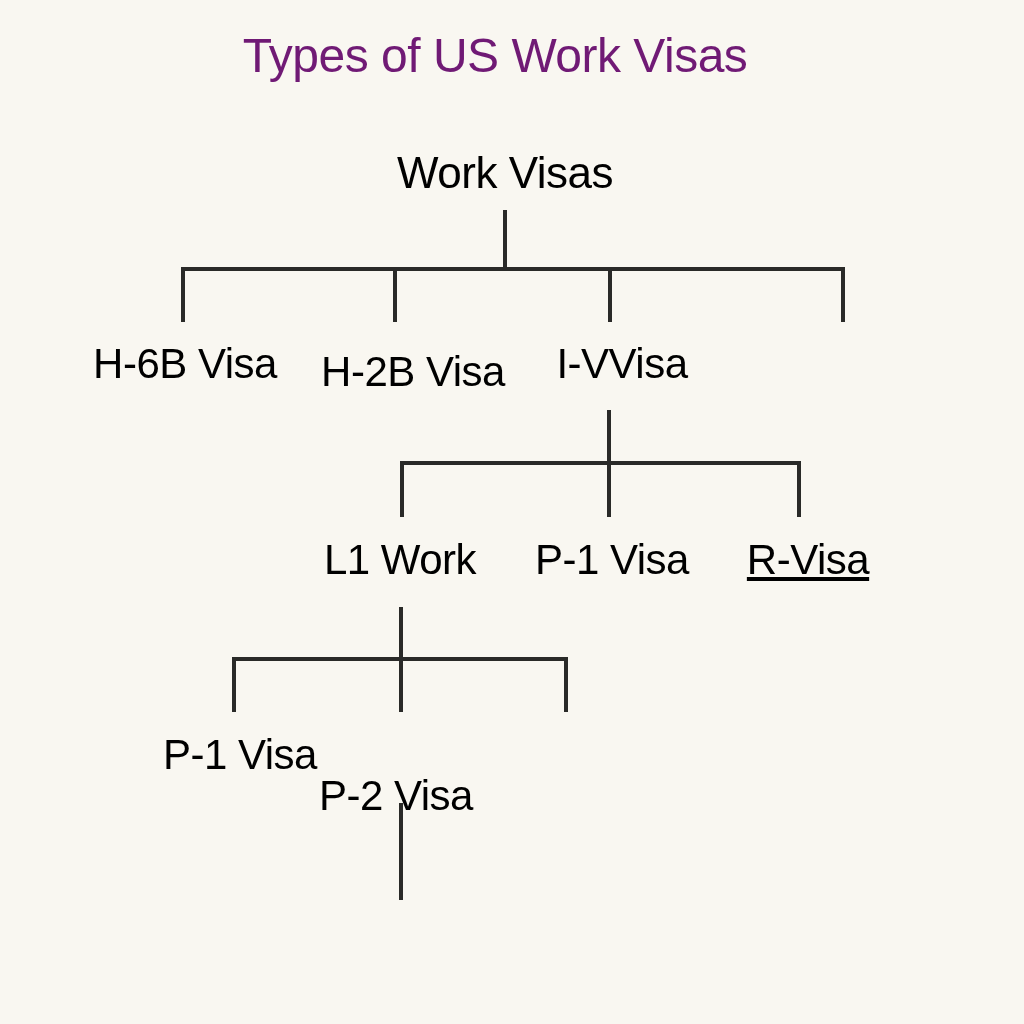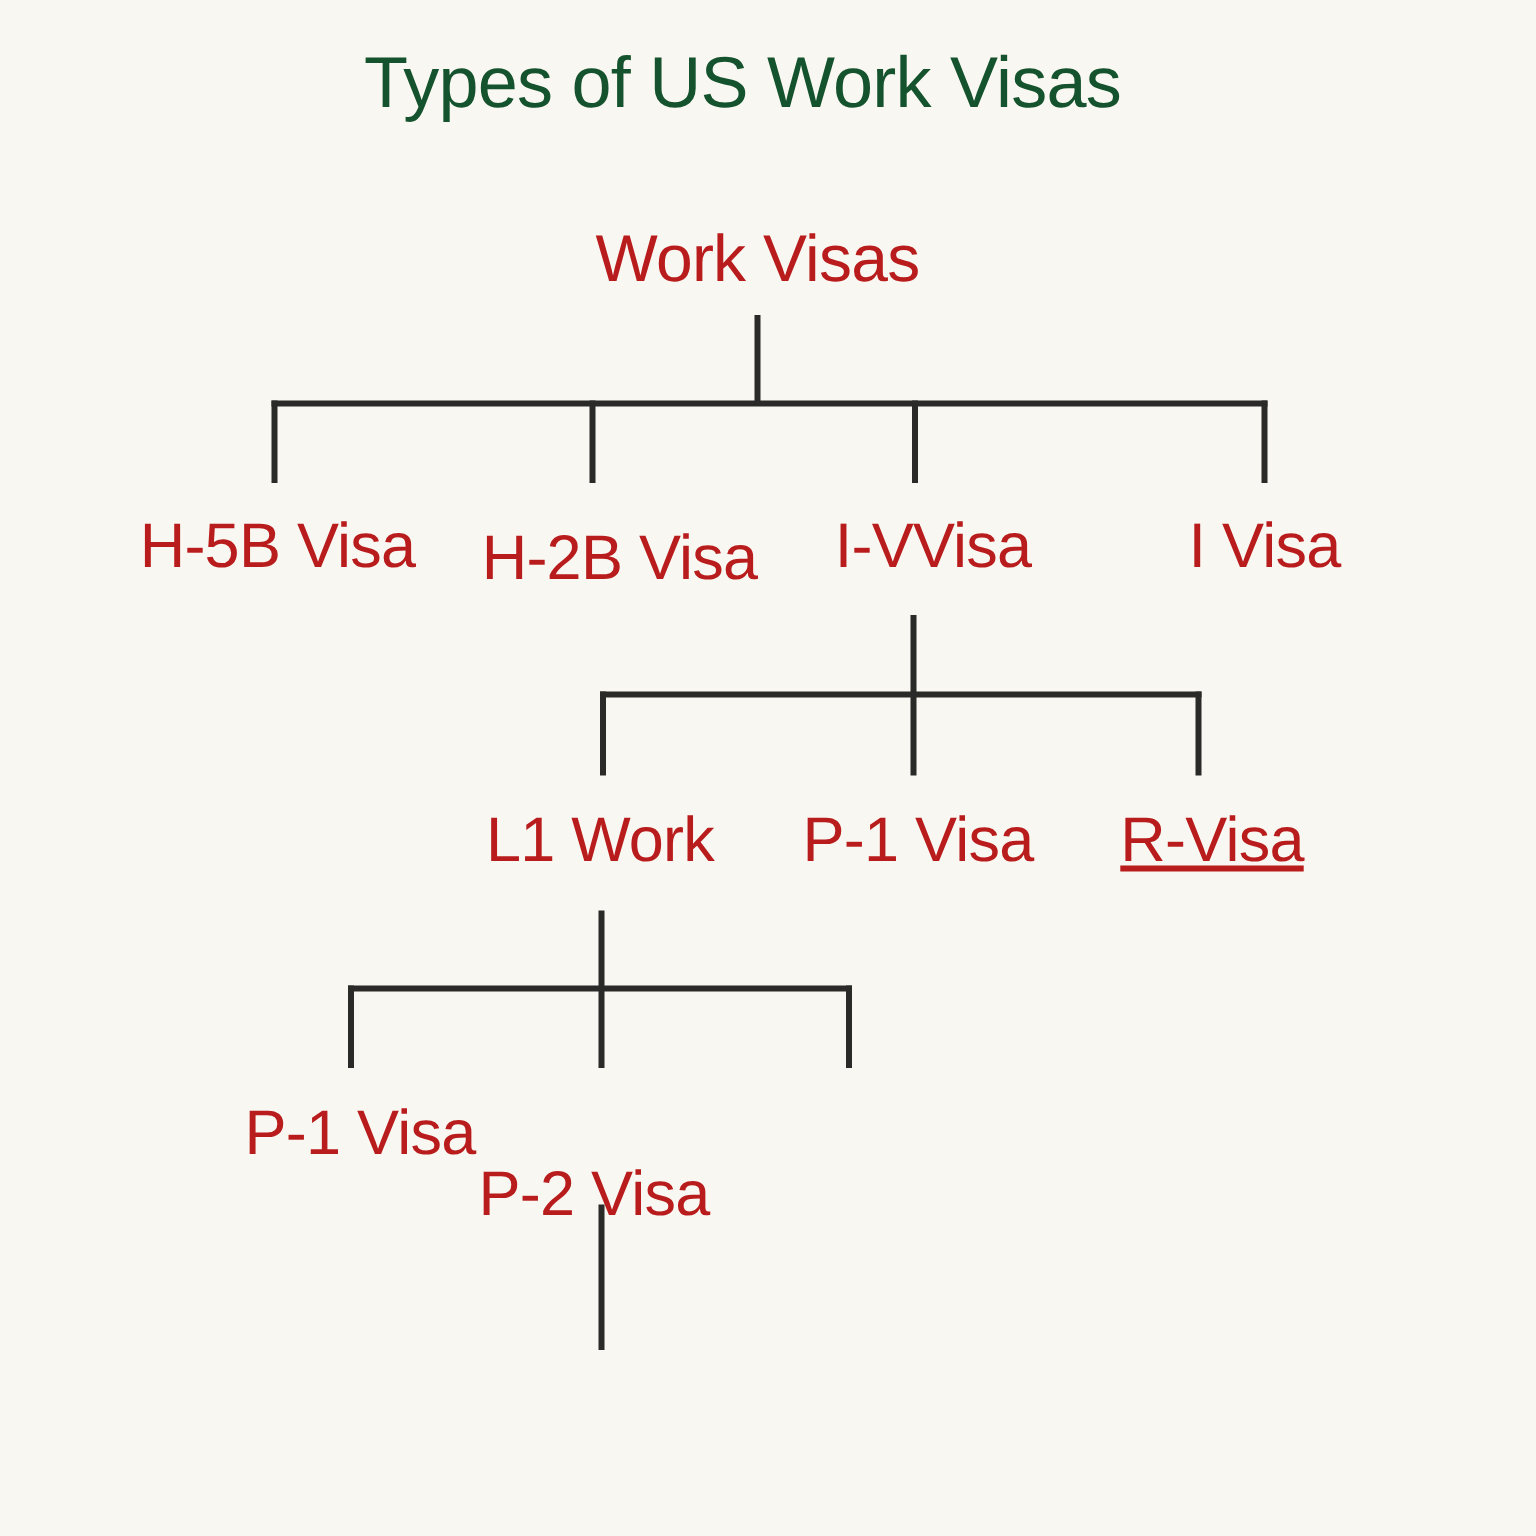"Types of US Work Visas" .title { color: #14532d -> #701a75 }
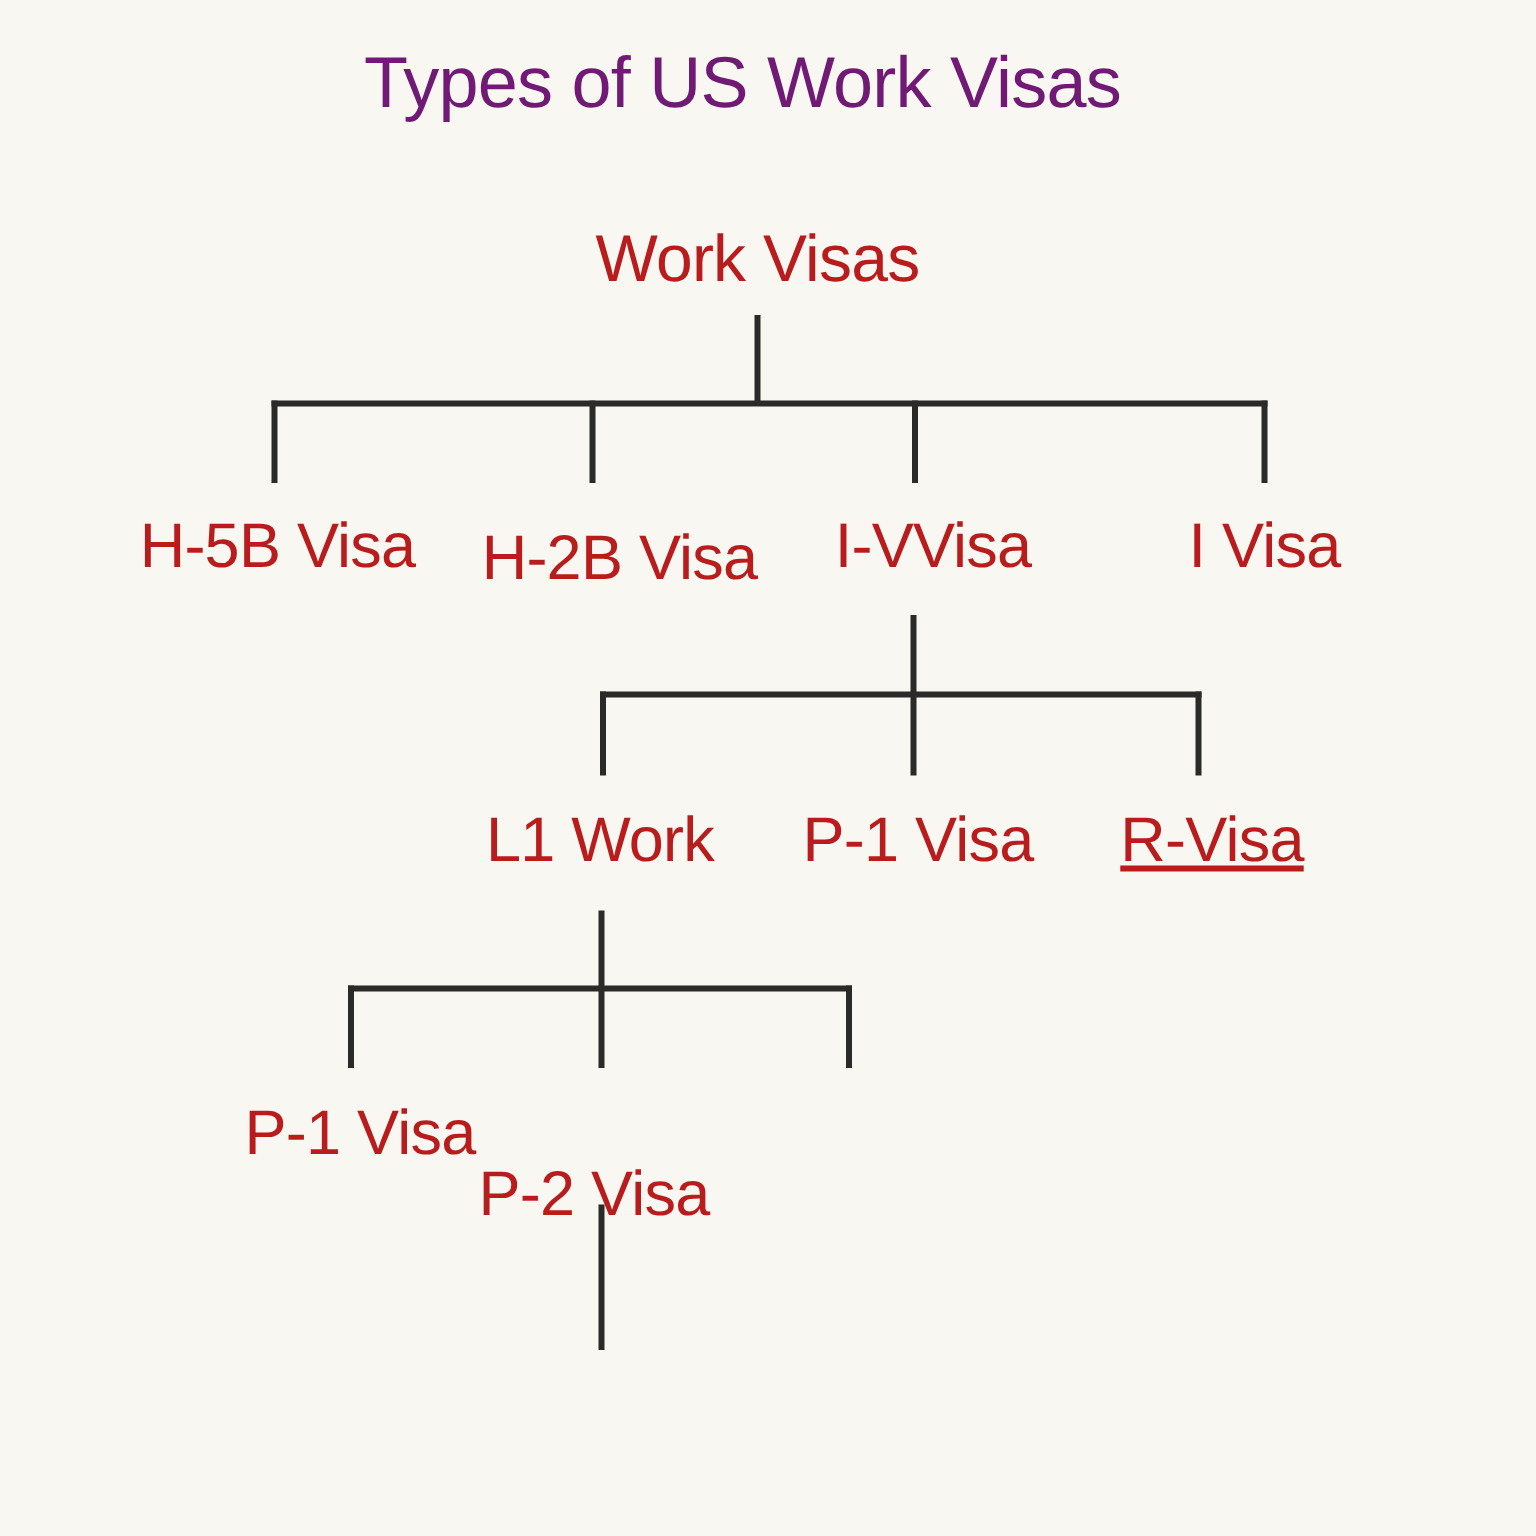"Work Visas" .node { color: #b91c1c -> #000000 }
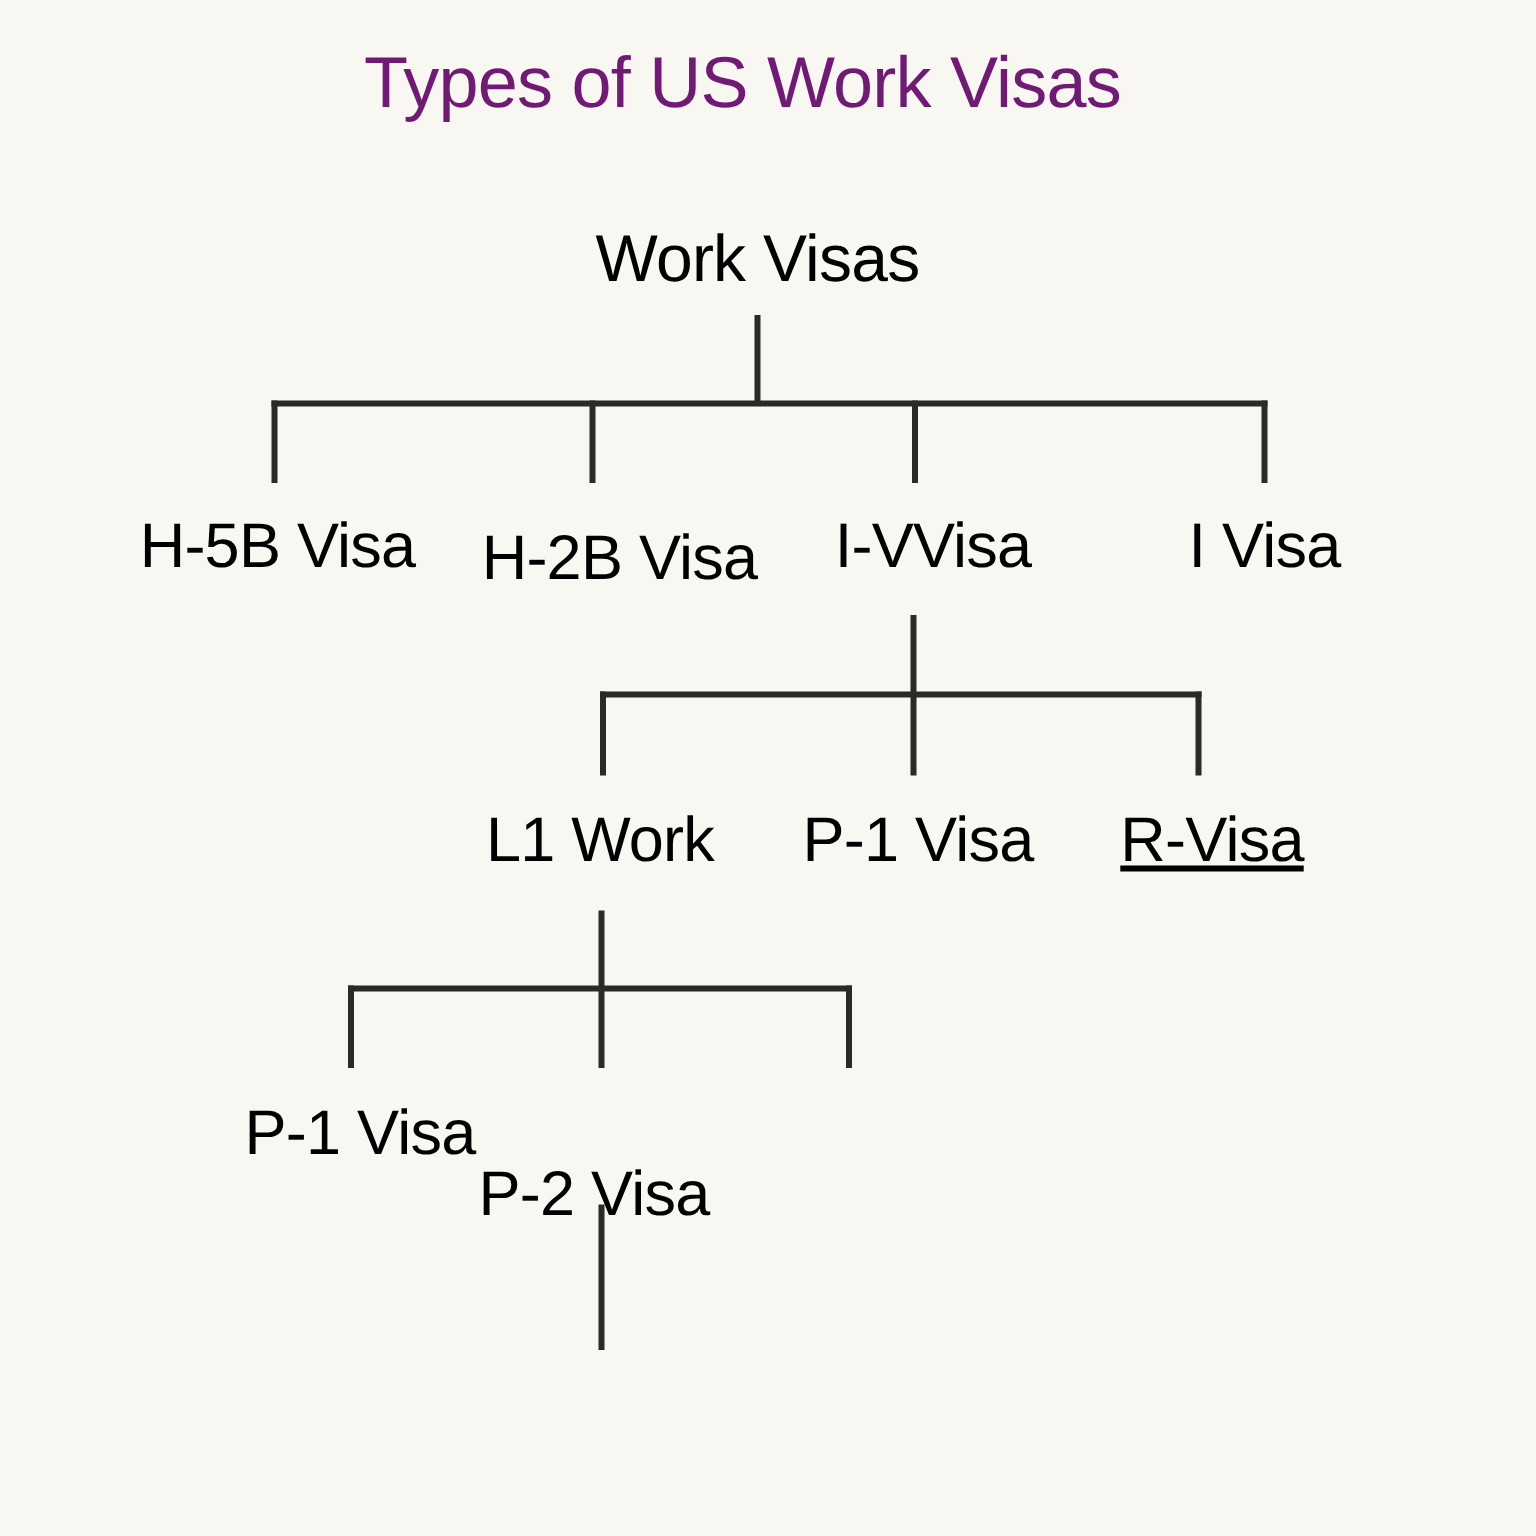"H-5B Visa" div.node { text: H-5B -> H-6B }
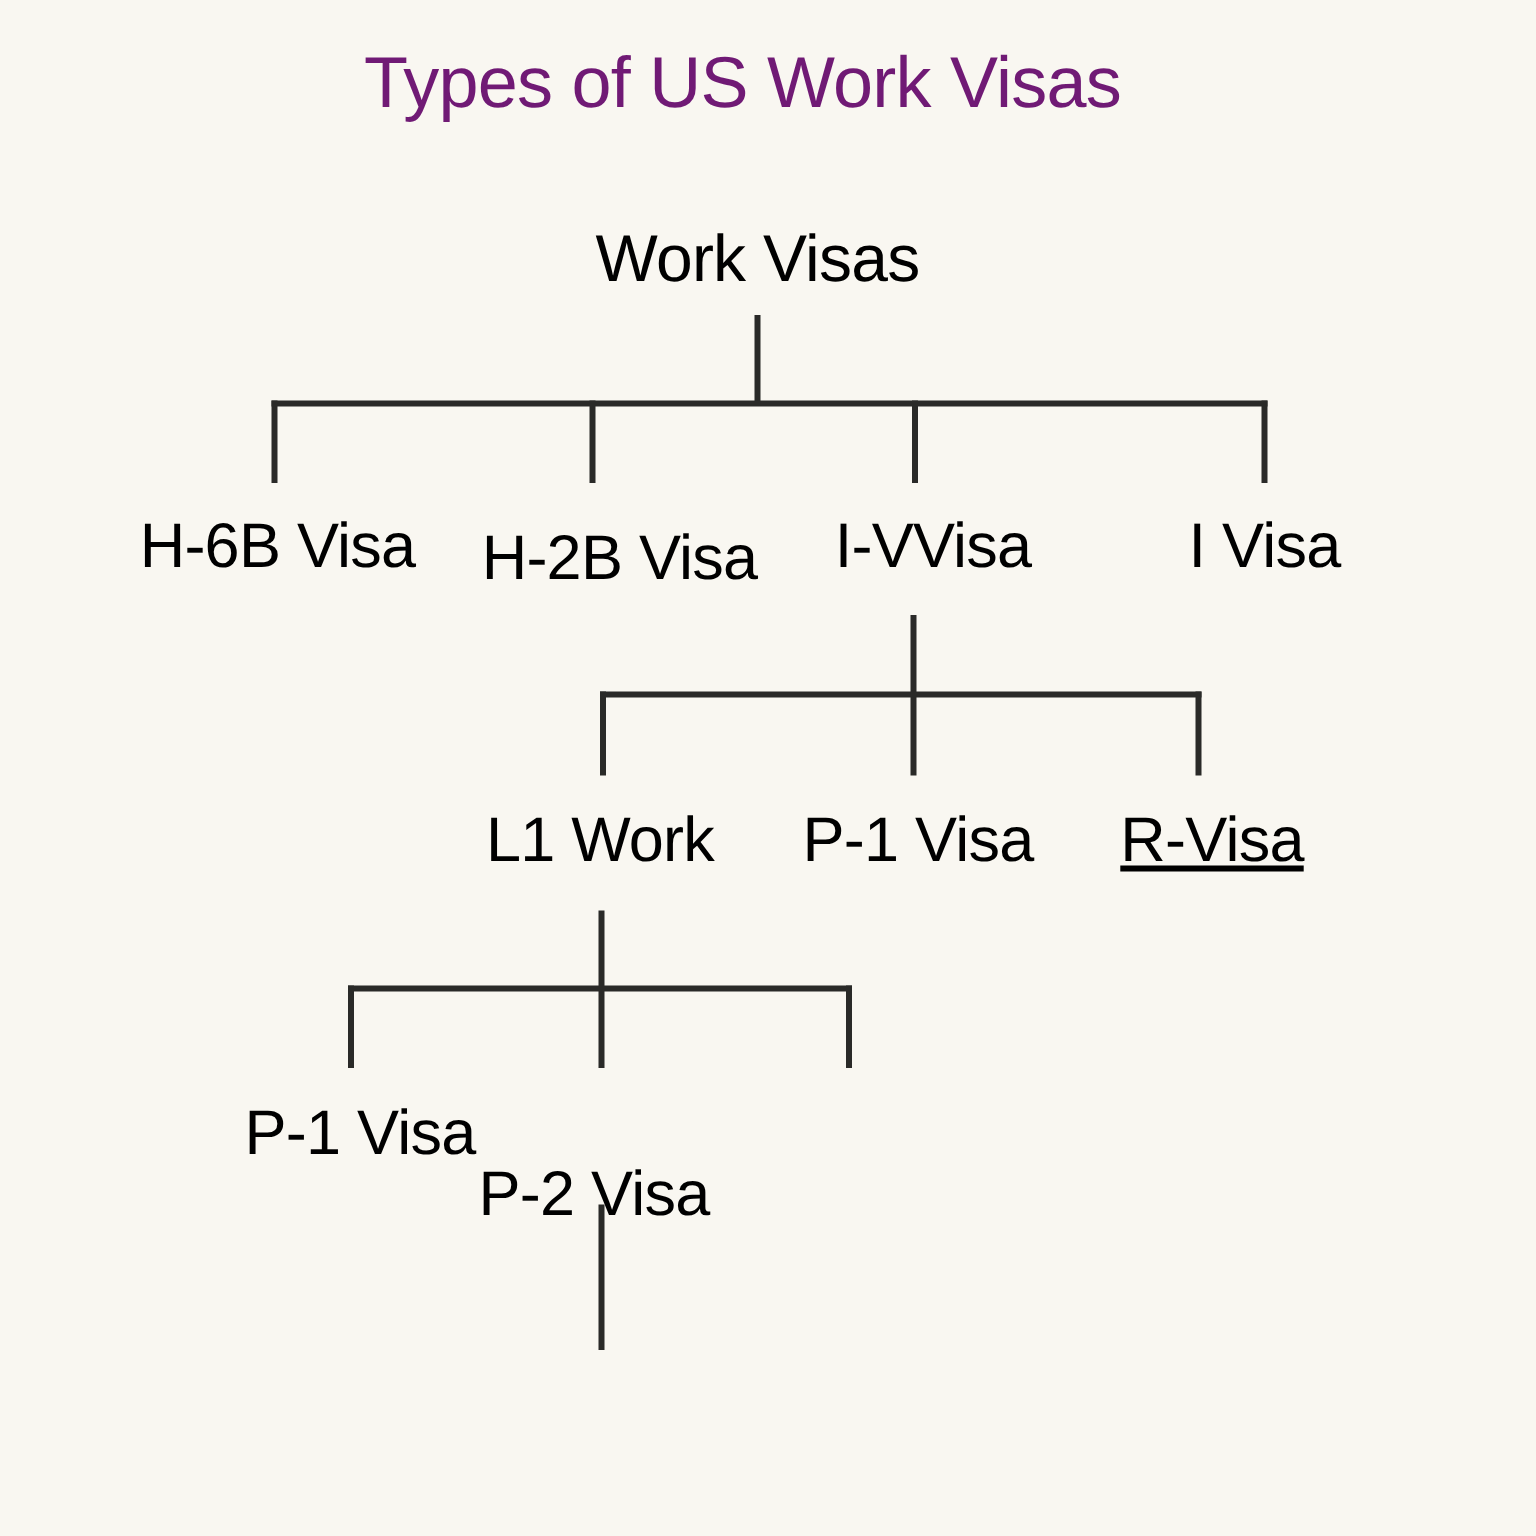"I Visa" div.node { html: <div>I Visa</div> -> none }
